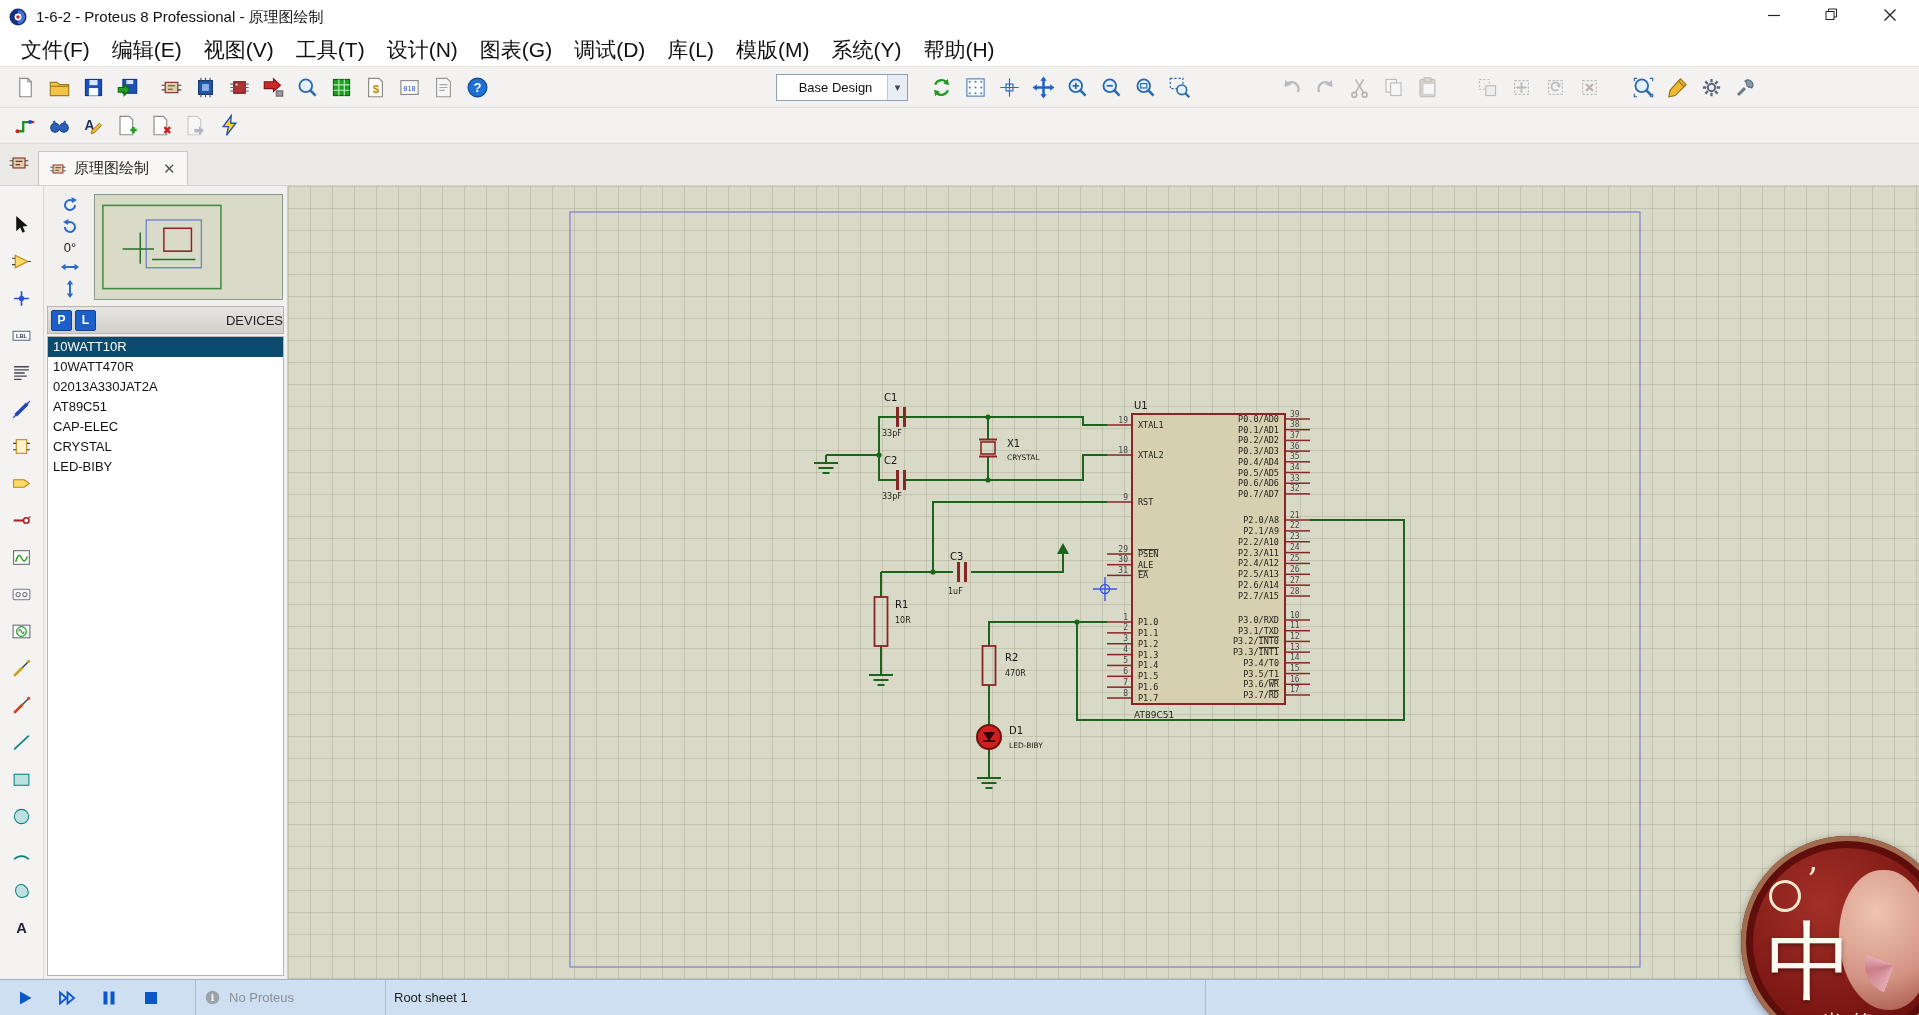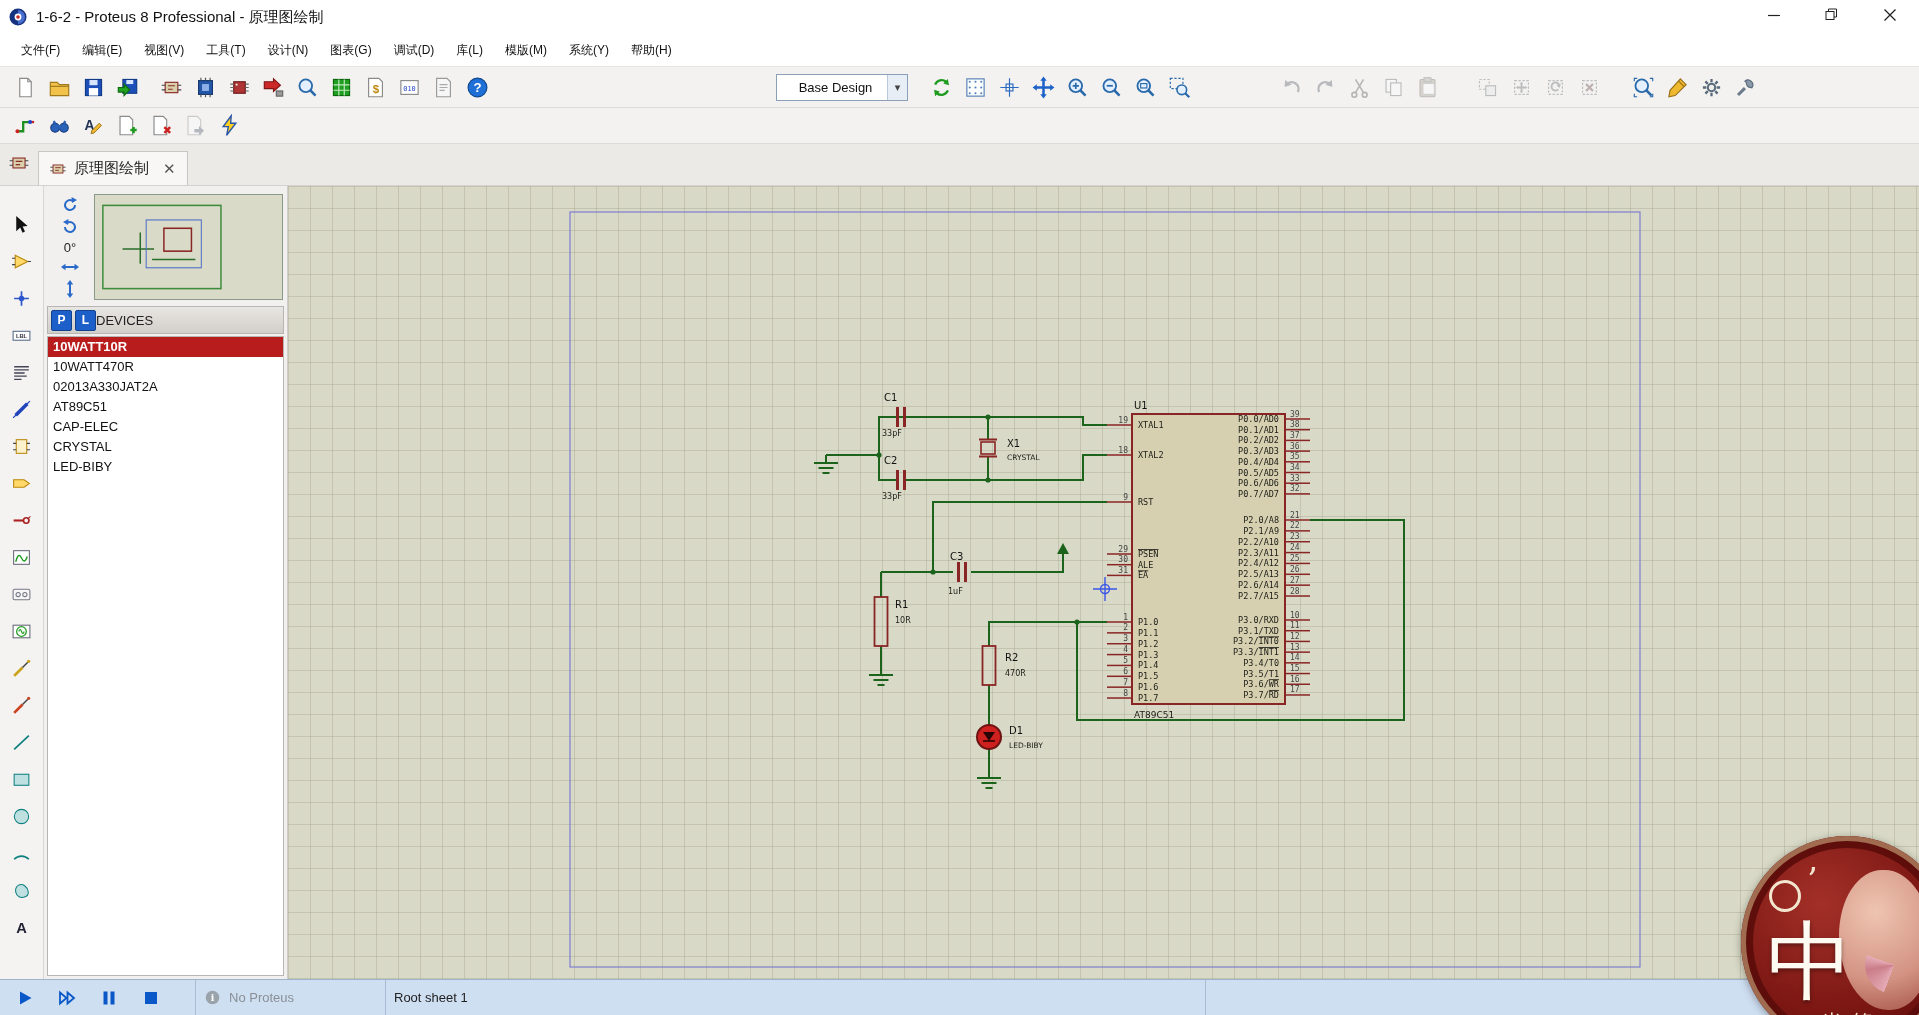"文件(F)" .menu-item { font-size: 12px -> 21px }
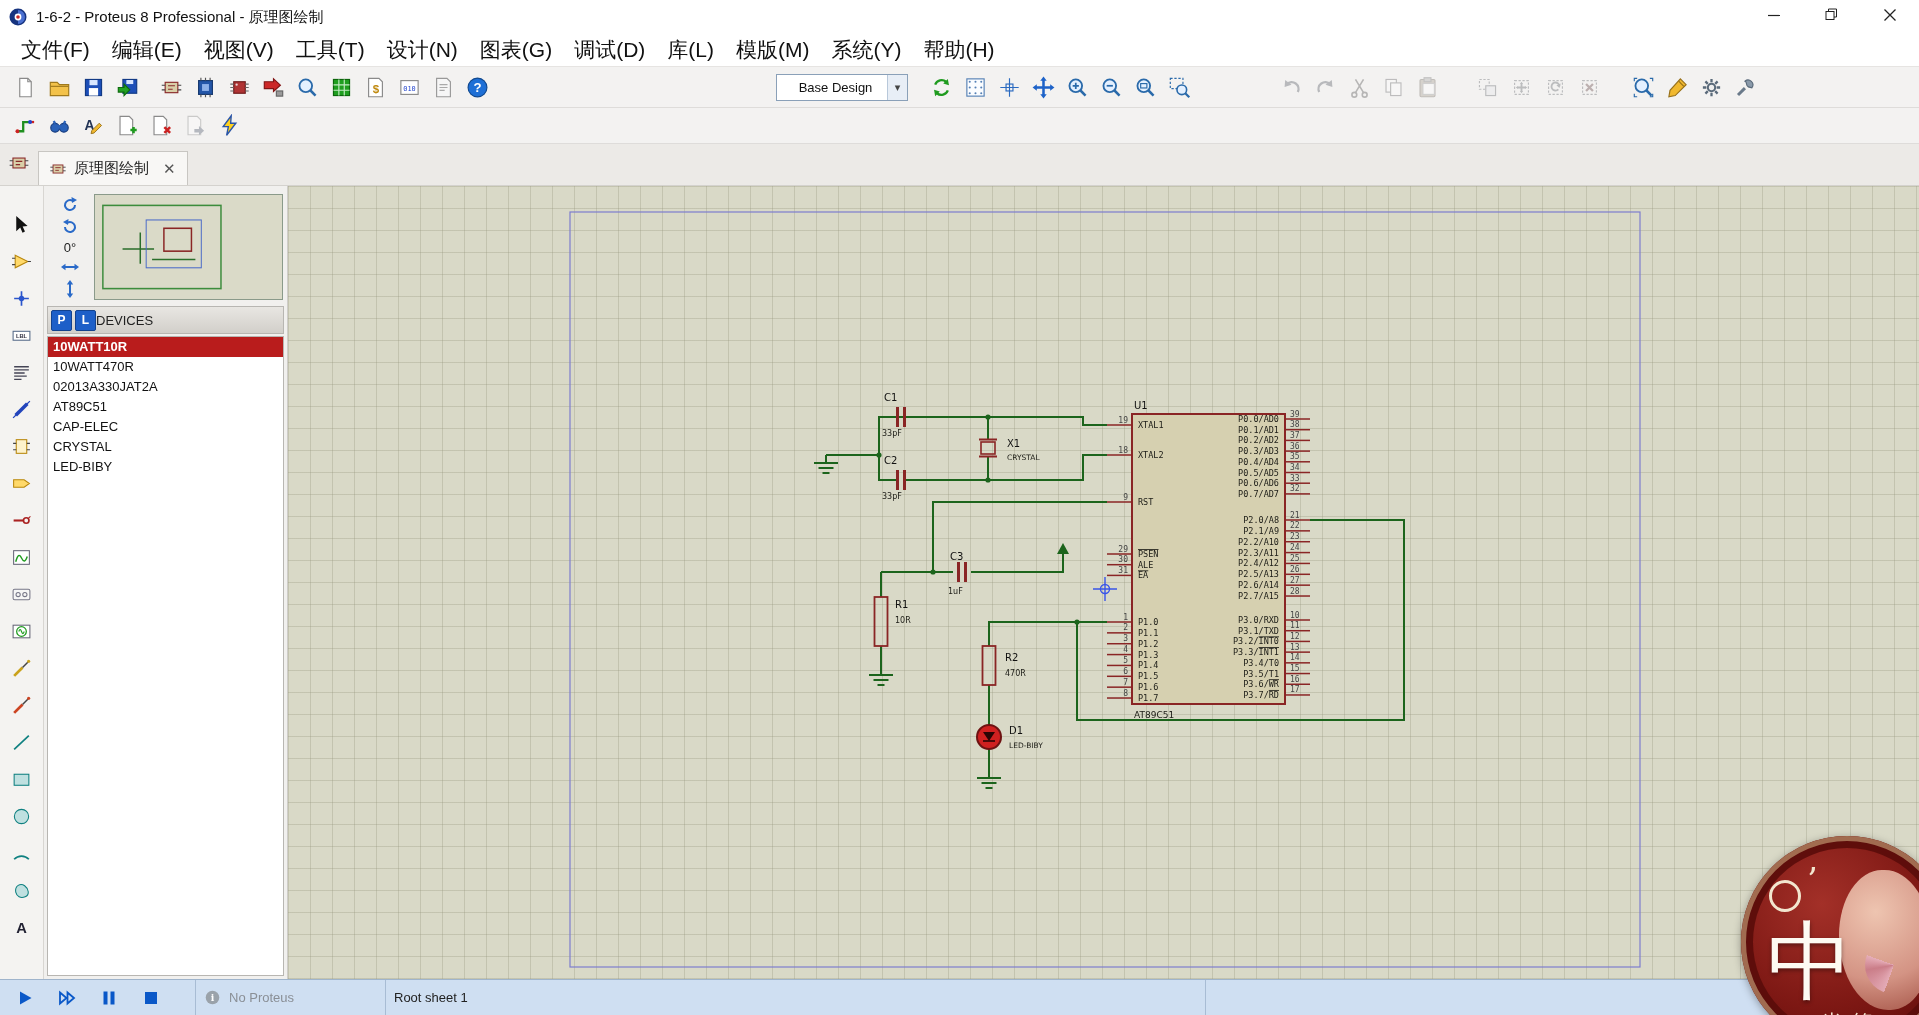"DEVICES" .dev-title { text-align: left -> right }
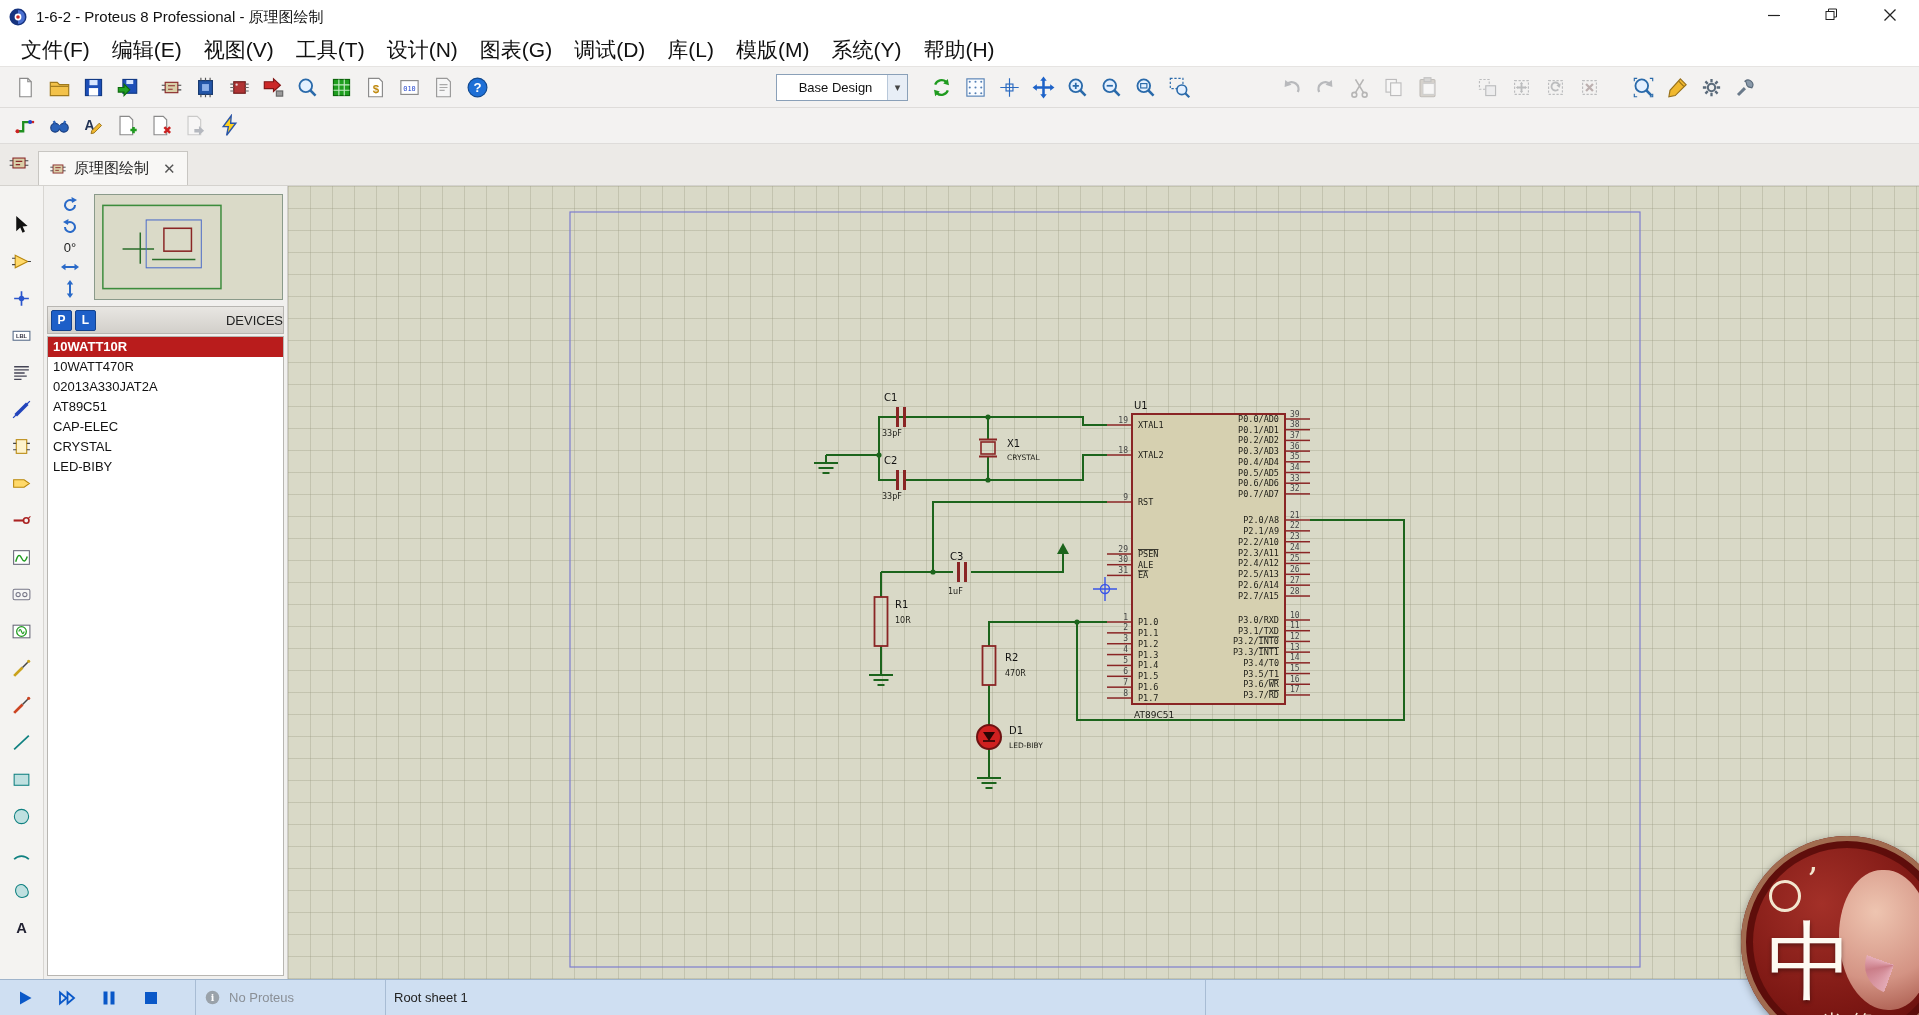"10WATT10R" .dev-row.selected { background: #b91c1c -> #0c4a6e; font-weight: bold -> none }
